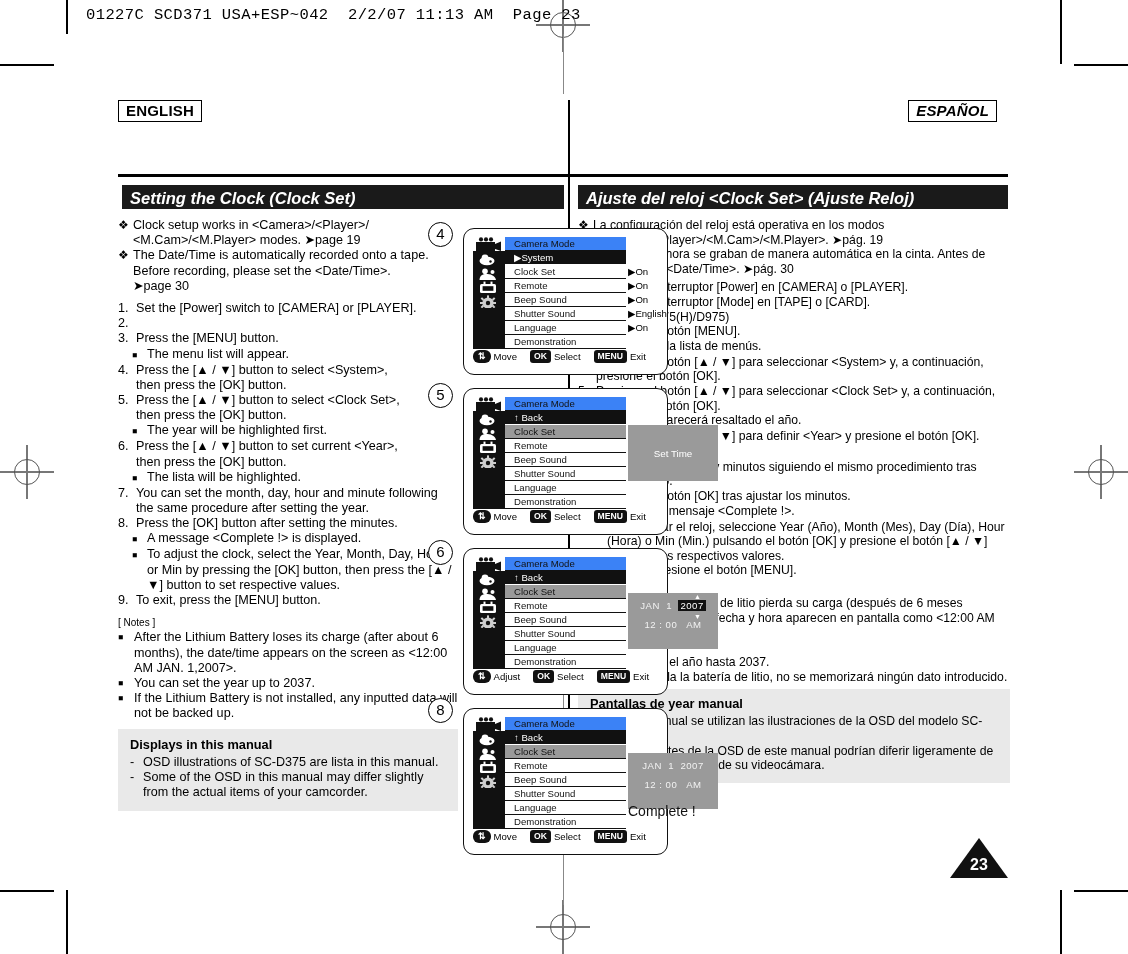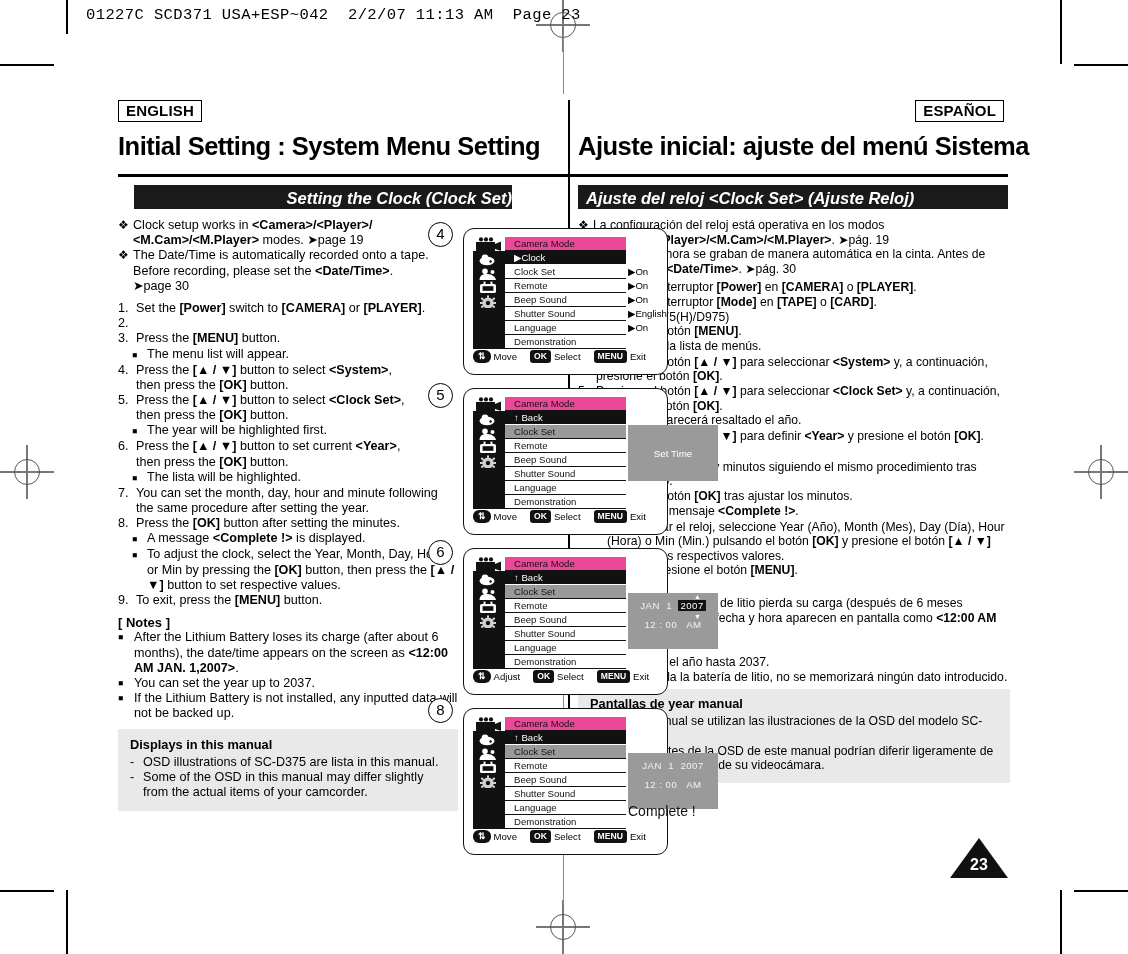"ESPAÑOL" .lang-es { font-style: none -> italic; right: 4px -> 11px }
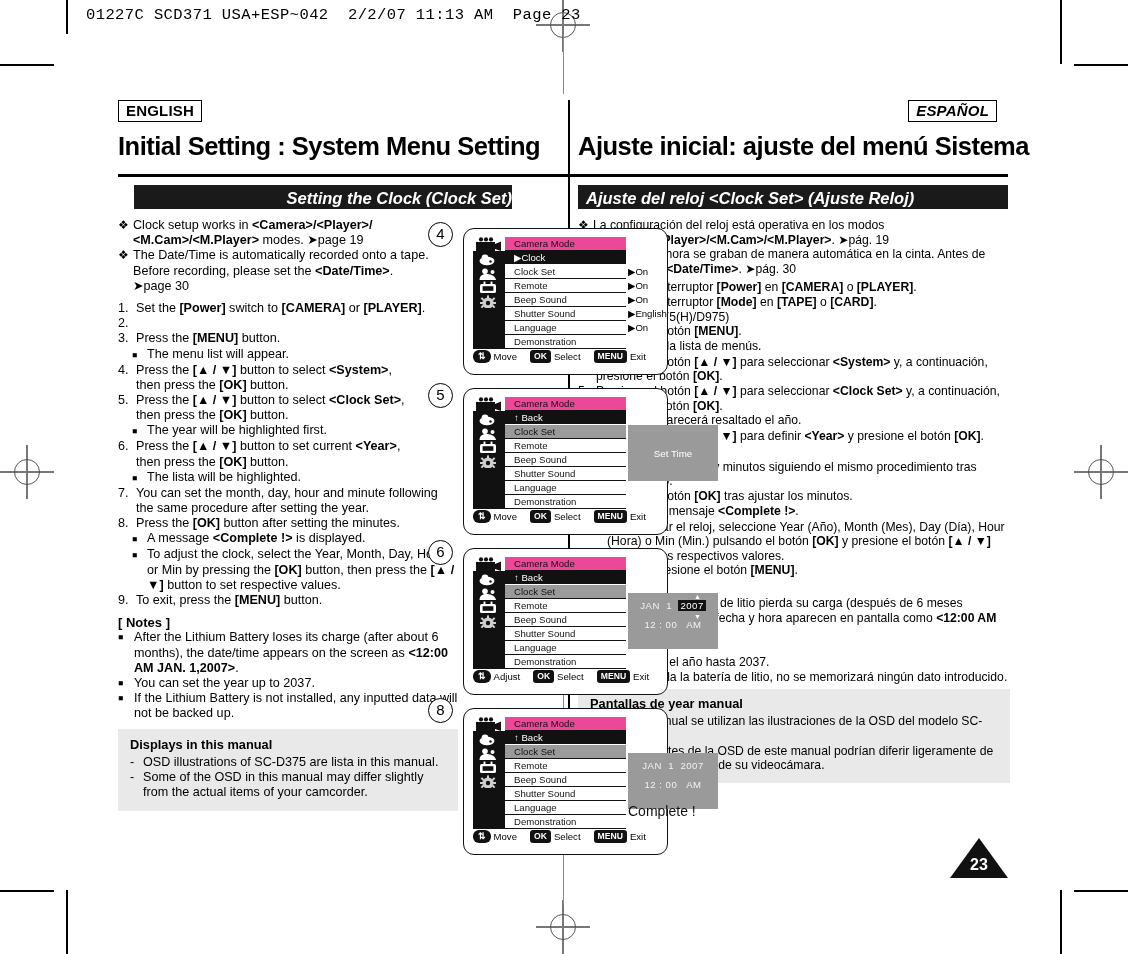"Initial Setting : System Menu" div.titles { html: <div> <div>Initial Setting : System Menu Setting</div> <div>Ajuste inicial: ajuste del menú Sistema</div> </div> -> none }
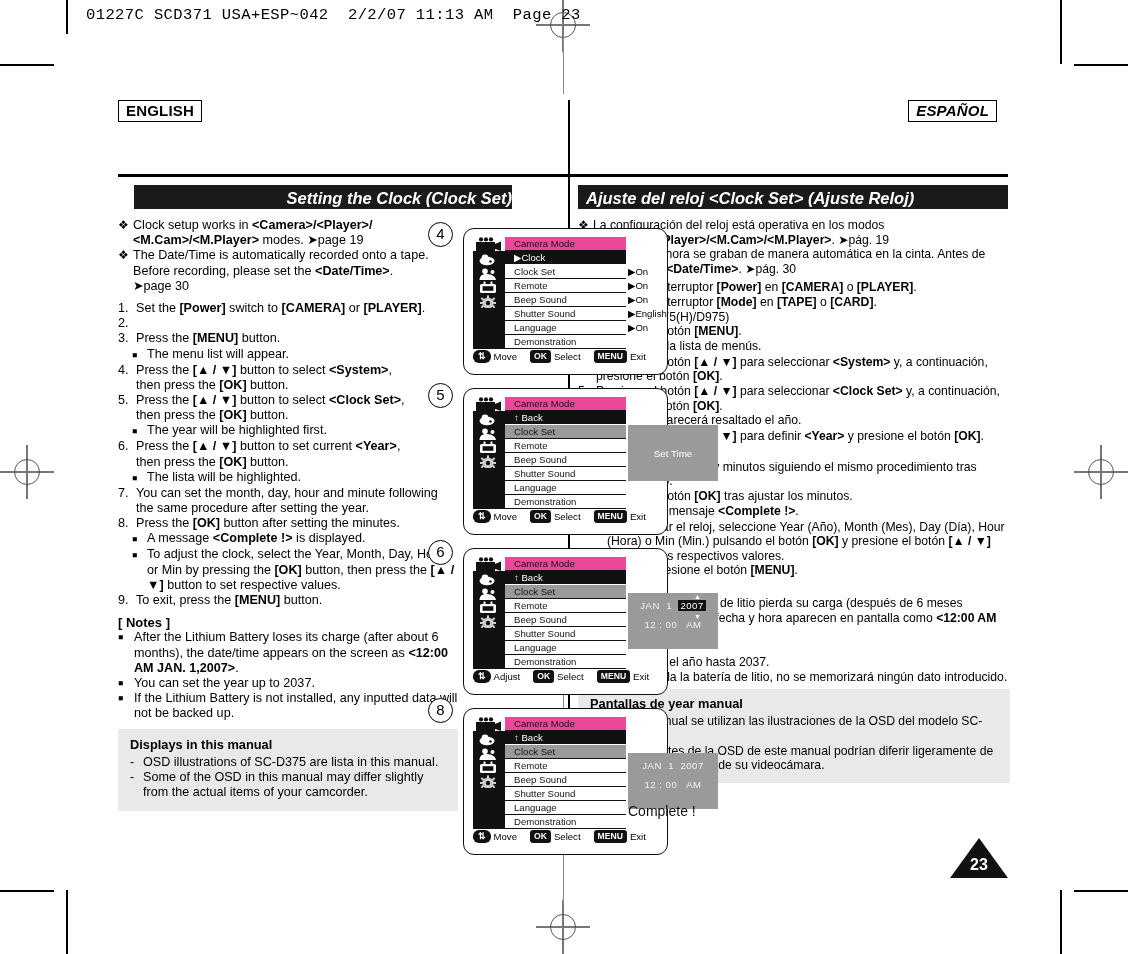"Setting the Clock (Clock Set)" .secbar-en { left: 16px -> 4px; text-align: right -> none; width: 378px -> 442px }
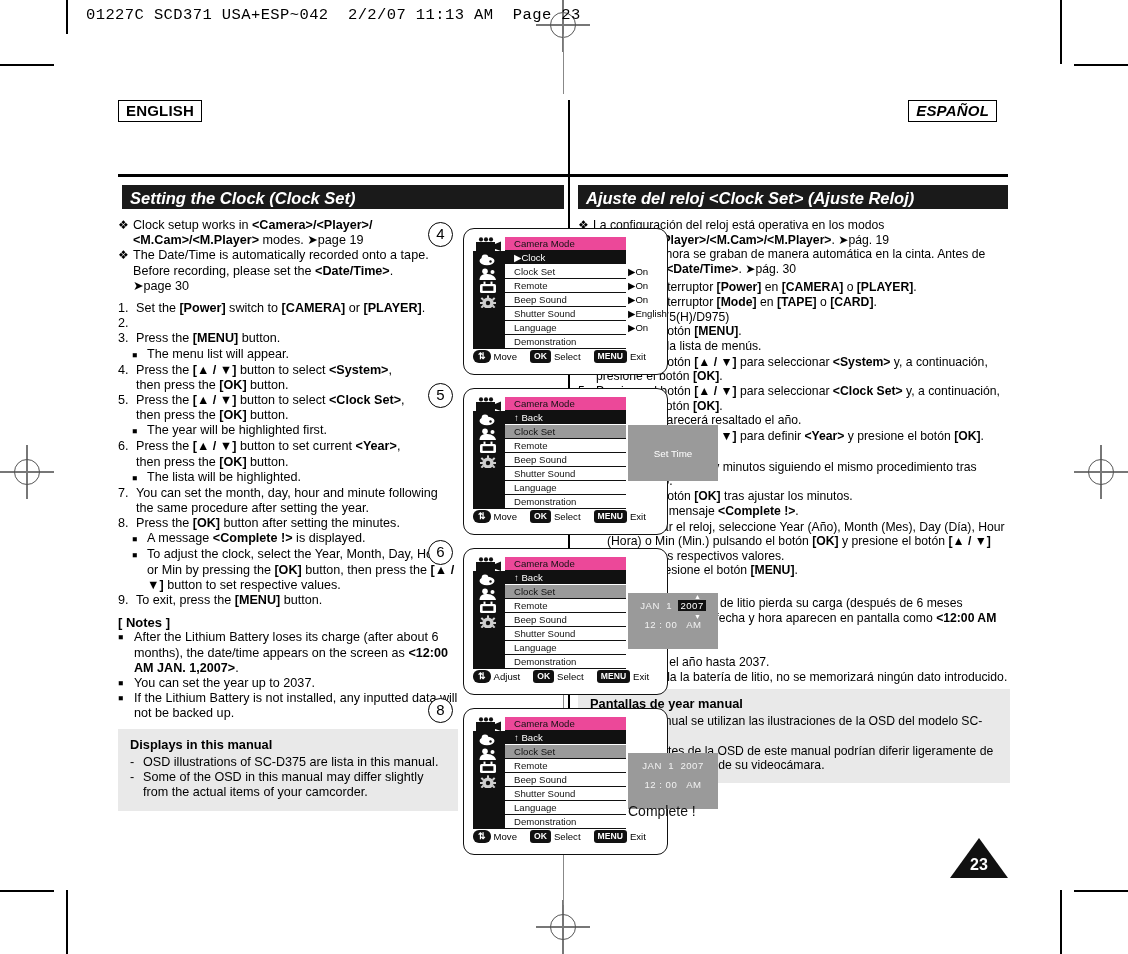"<Camera>/<Player>/" b { font-weight: bold -> normal }
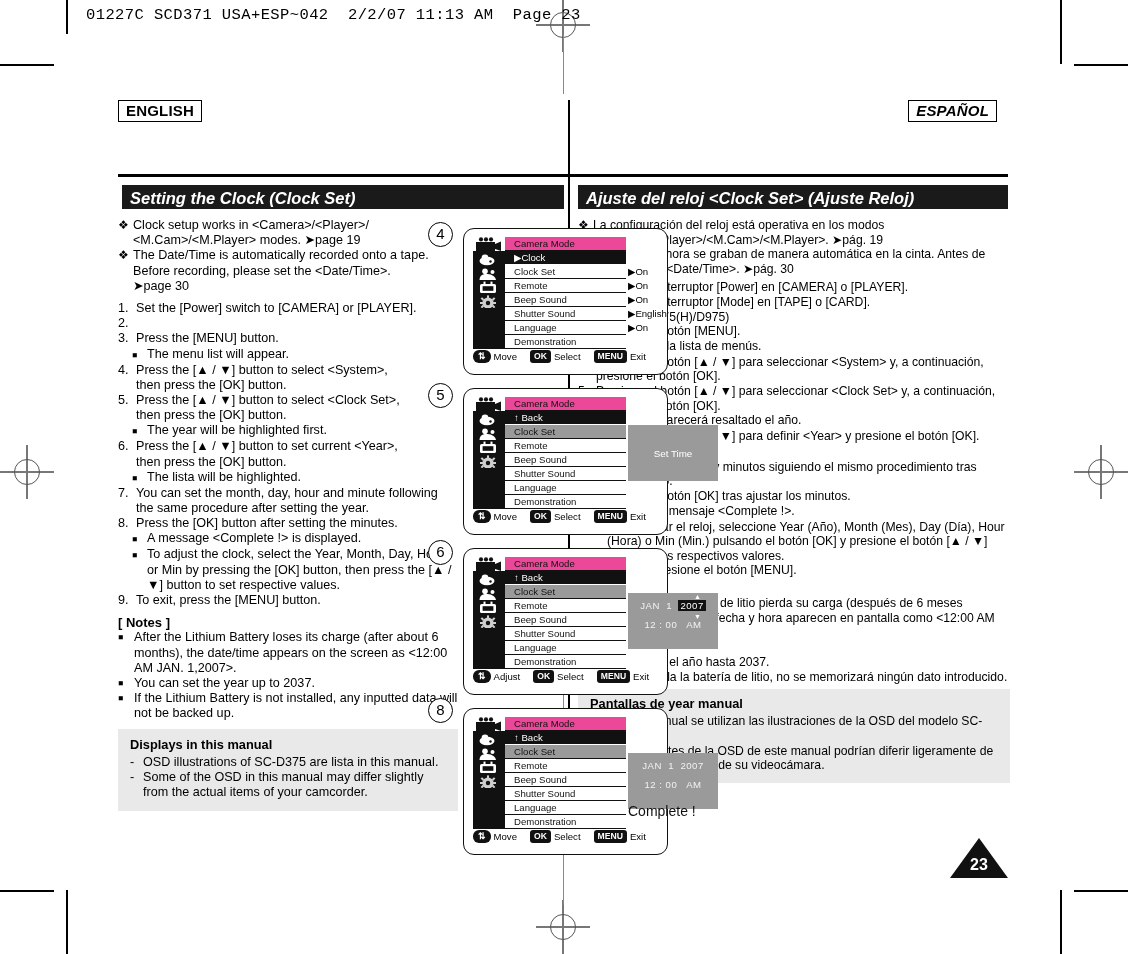"Camera Mode" .osd-modehdr { background: #ec4899 -> #3b82f6 }
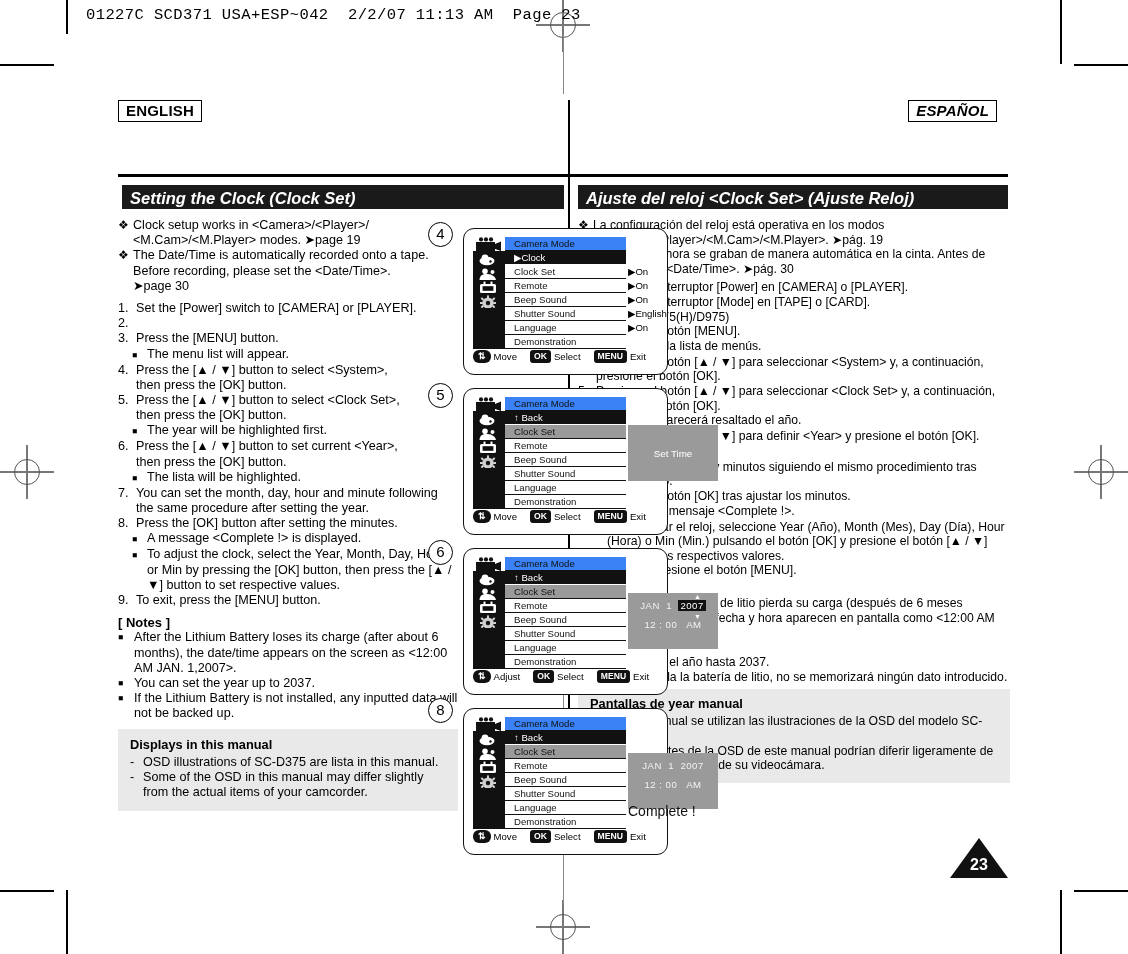"▶Clock" div.osd-row { text: Clock -> System }
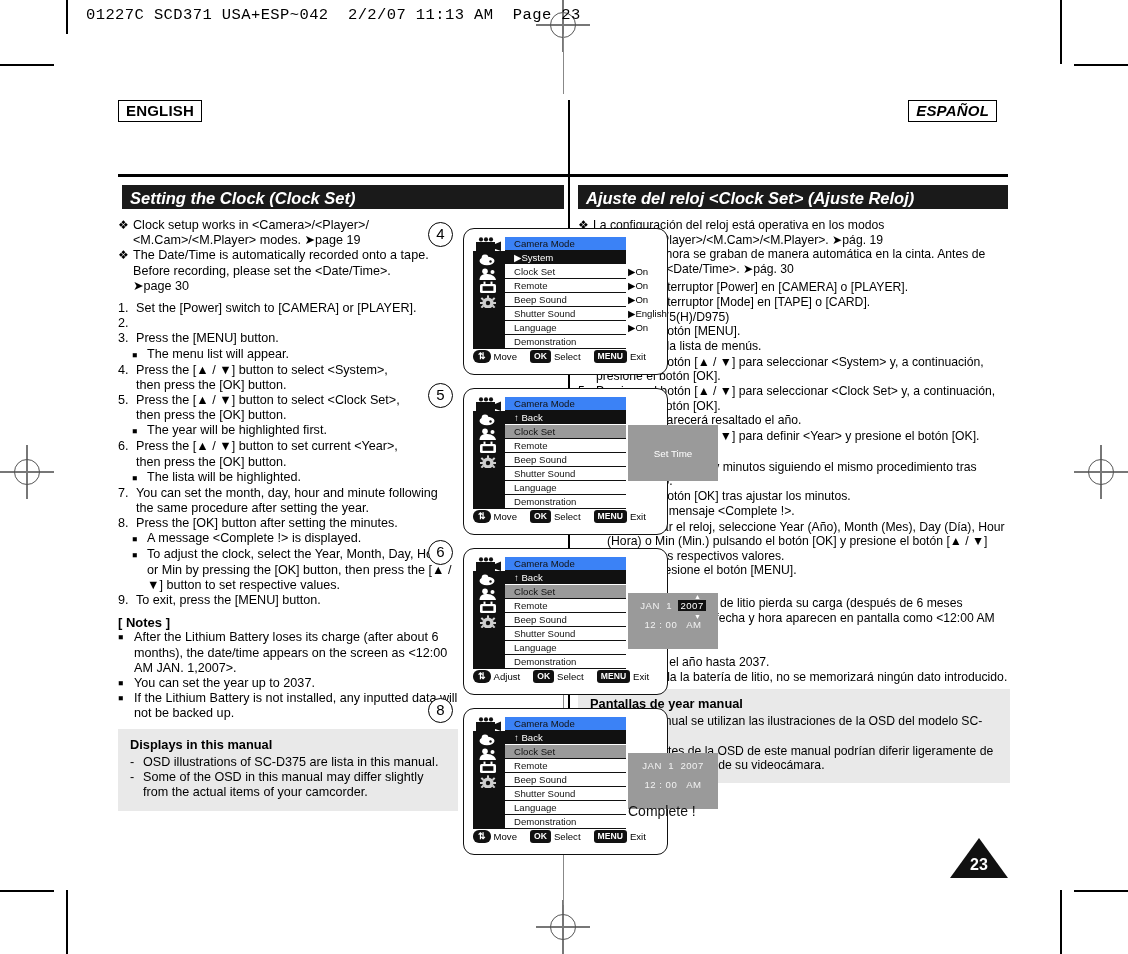"[ Notes ]" div { font-size: 13px -> 10px; font-weight: bold -> normal }
